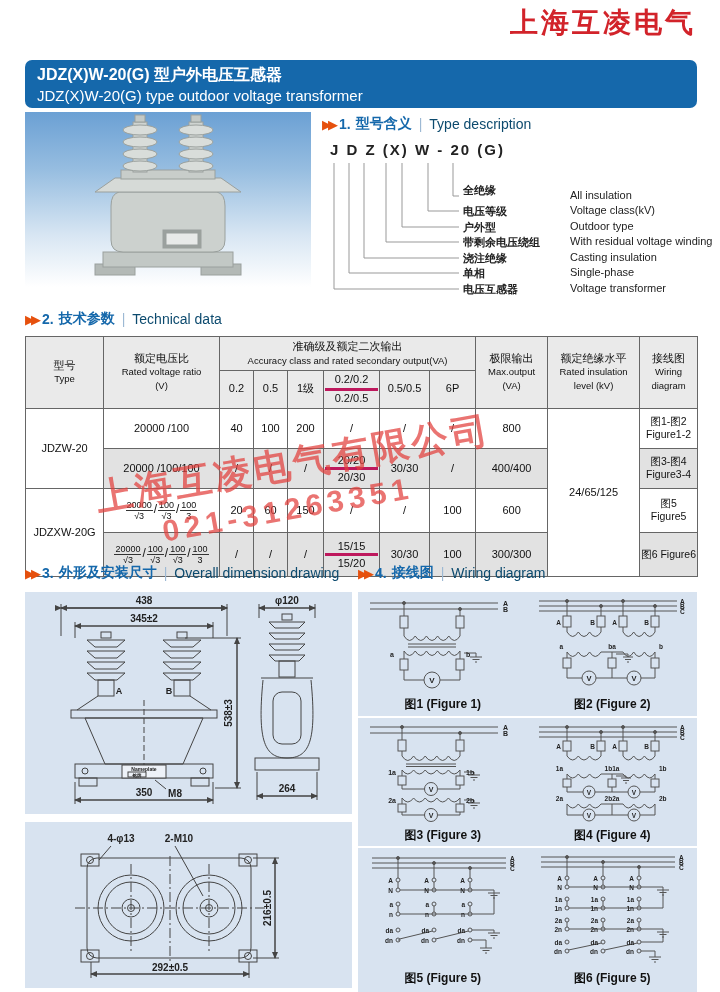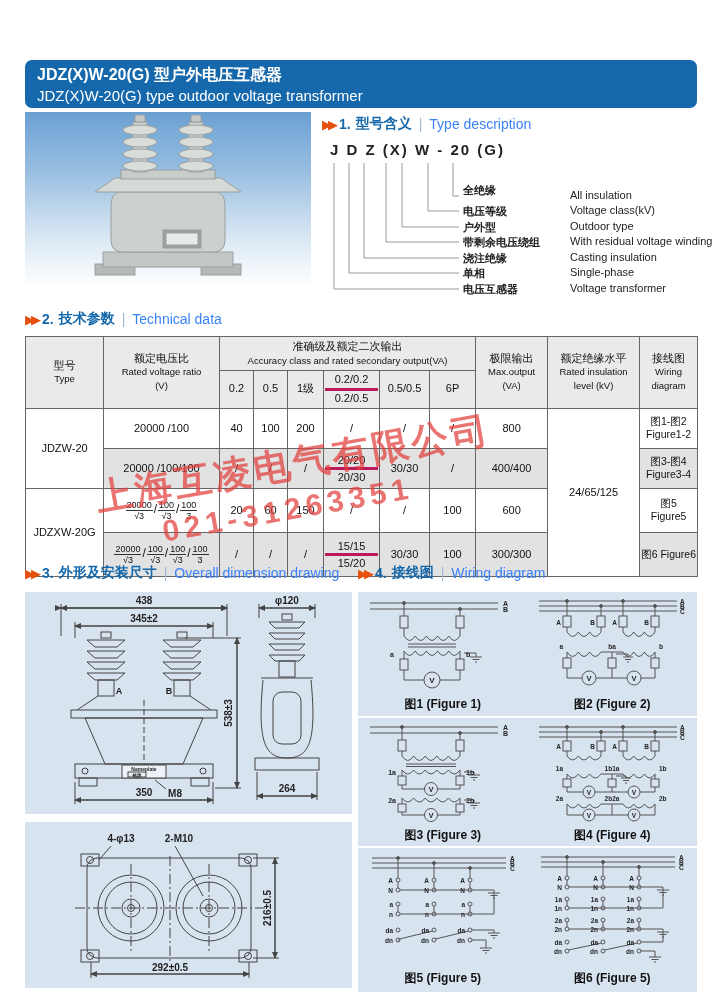"上海互凌电气" div.logo-cn { html: none -> <div>上海互凌电气</div> }
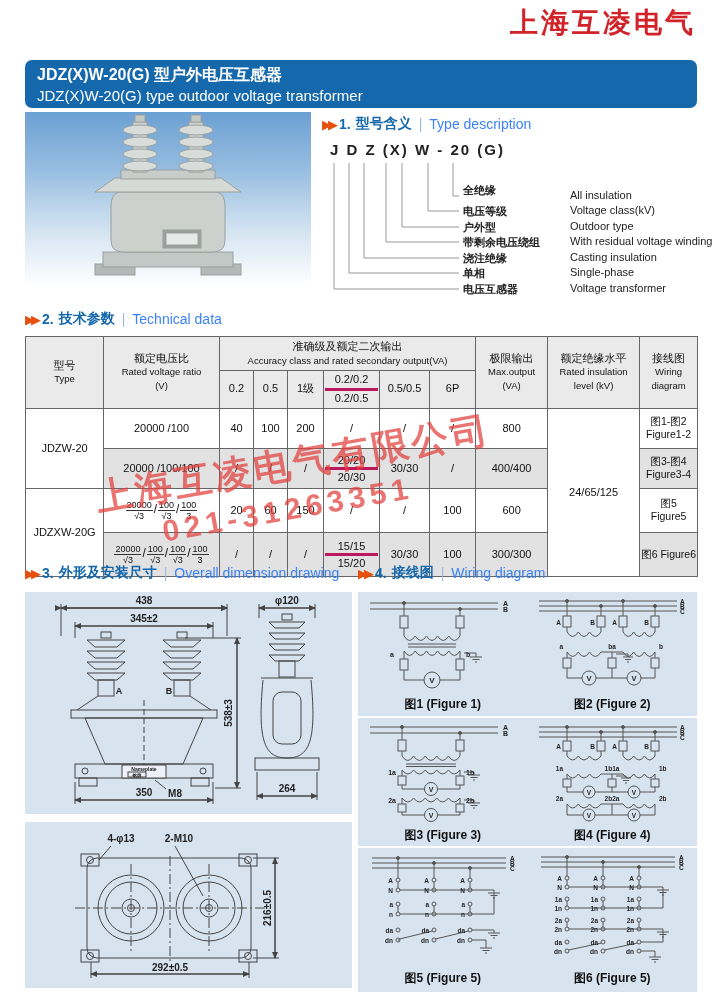"Type description" .sect .en { color: #3b82f6 -> #0c4a6e }
